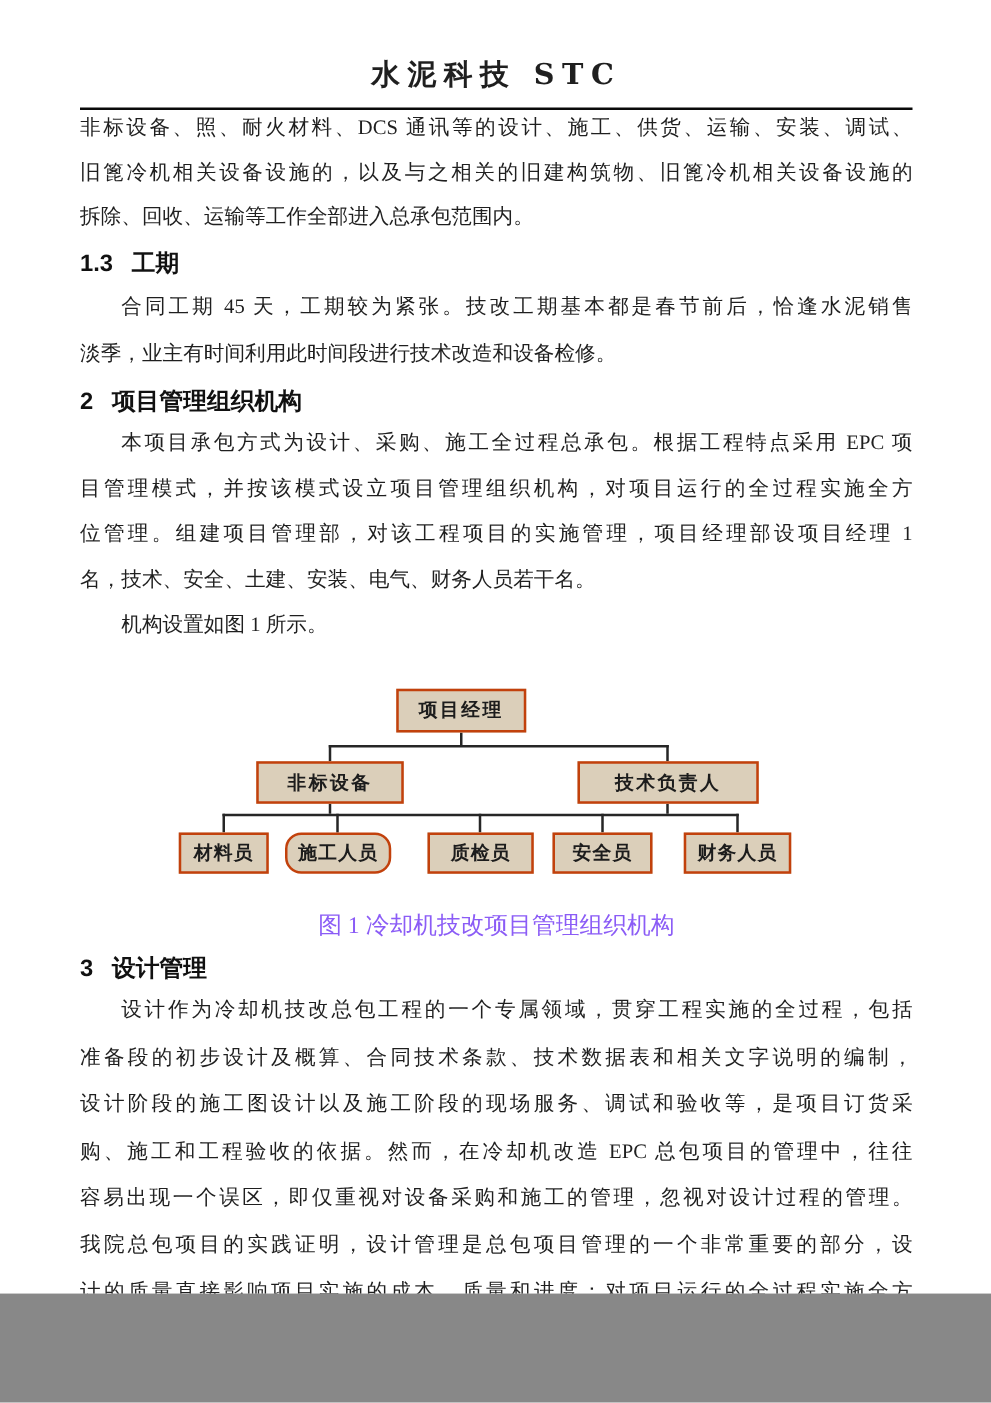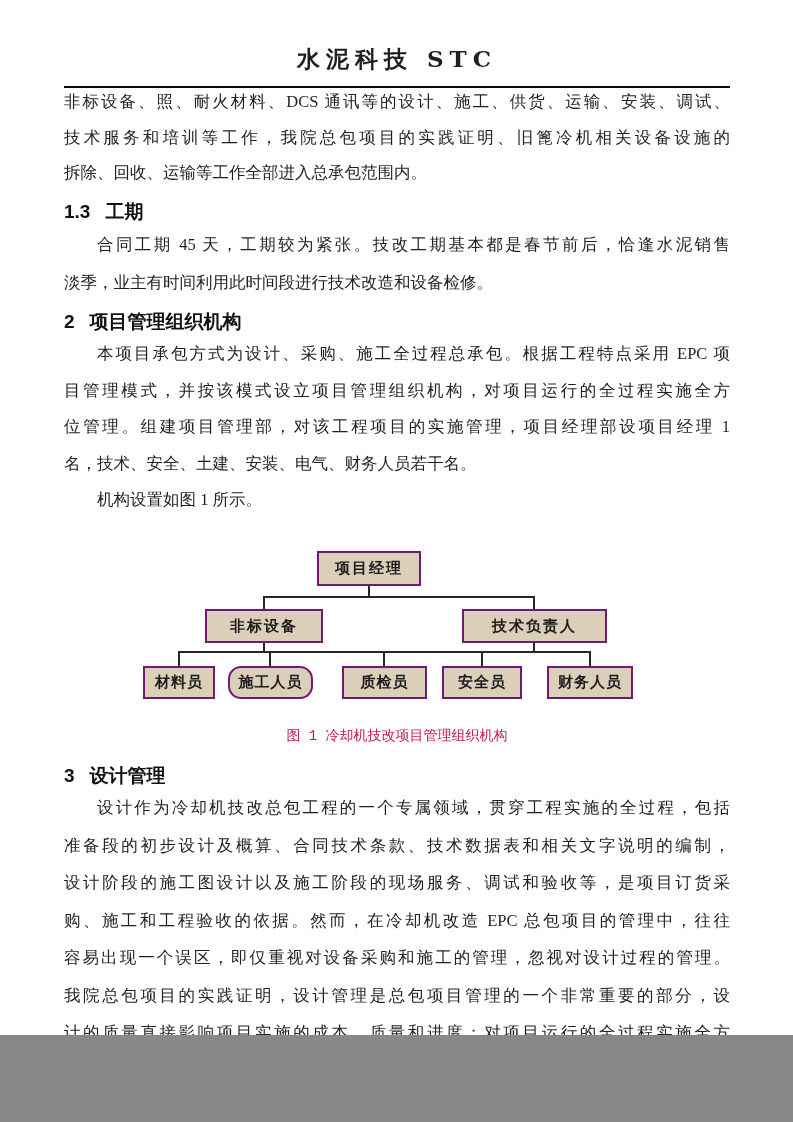"技术服务和培训等工作，我院总包项目的实践证明、旧篦冷机相关设备设施的" div.bline { text: 技术服务和培训等工作，我院总包项目的实践证明 -> 旧篦冷机相关设备设施的，以及与之相关的旧建构筑物 }
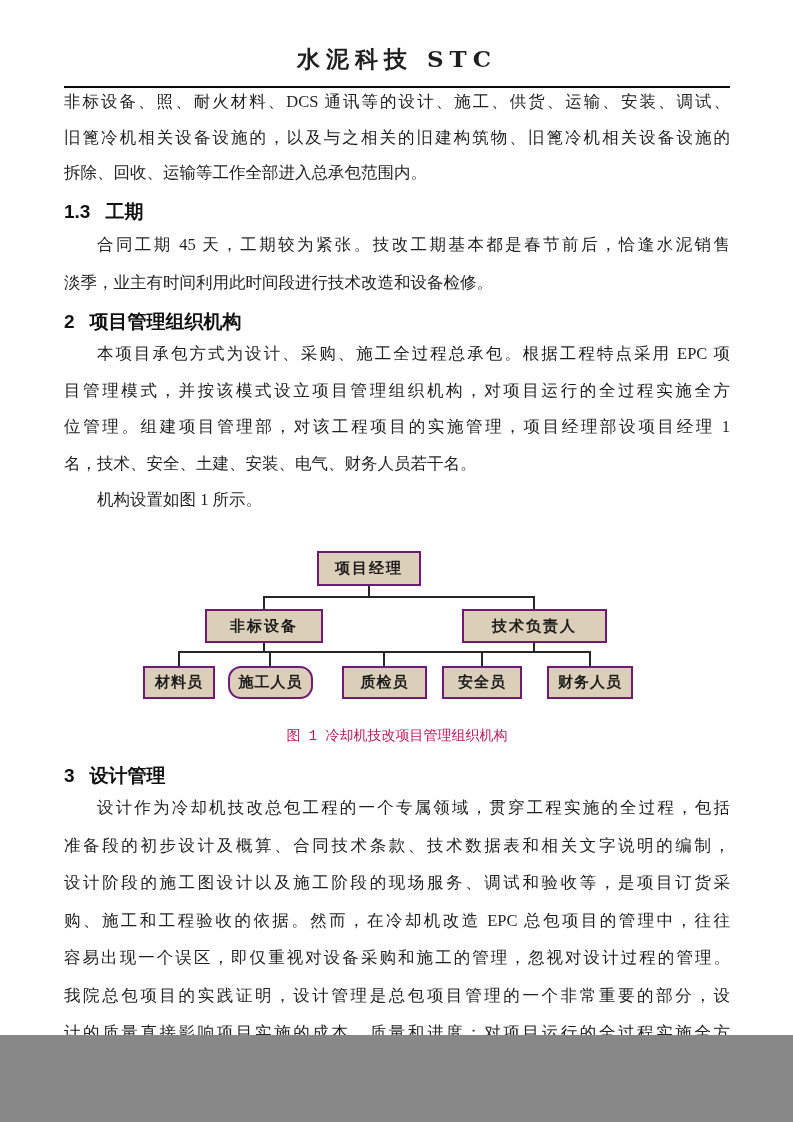"项目经理" .obox { border: 2px solid #701a75 -> 2px solid #c2410c }
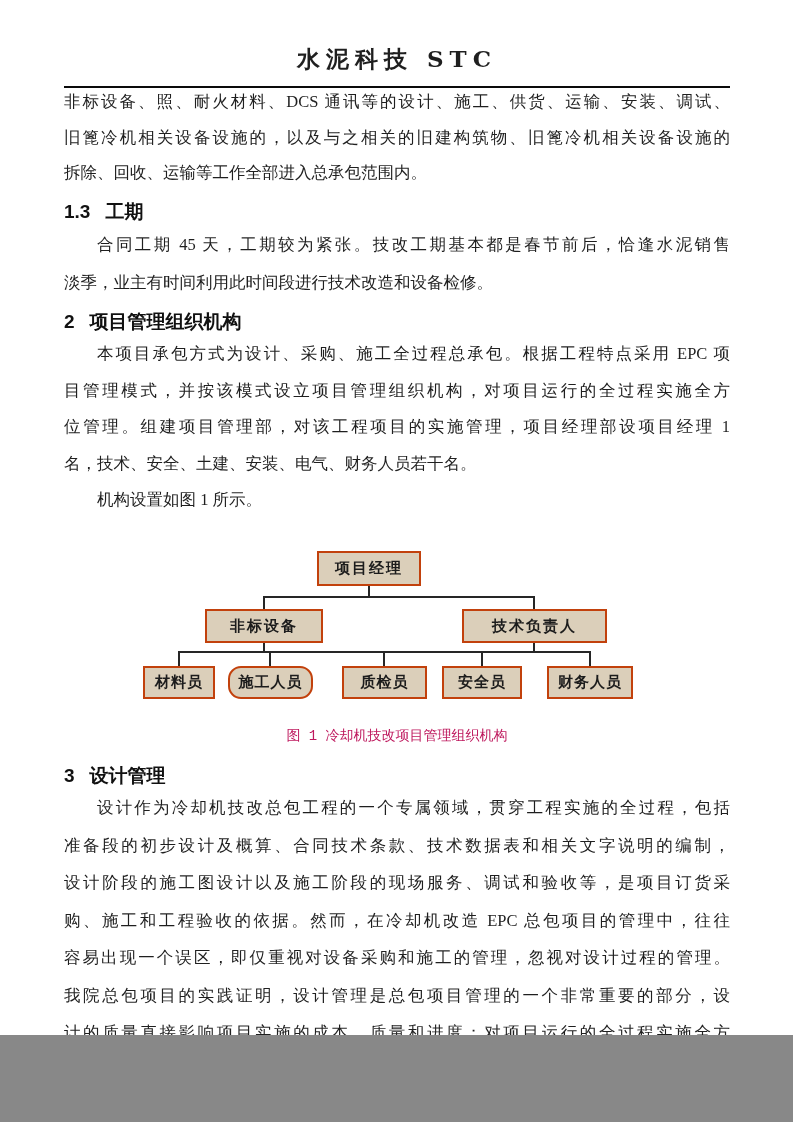"图 1 冷却机技改项目管理组织机构" .caption { color: #be185d -> #8b5cf6; font-family: Liberation Mono, monospace -> Liberation Serif, serif; font-size: 14px -> 19px }
